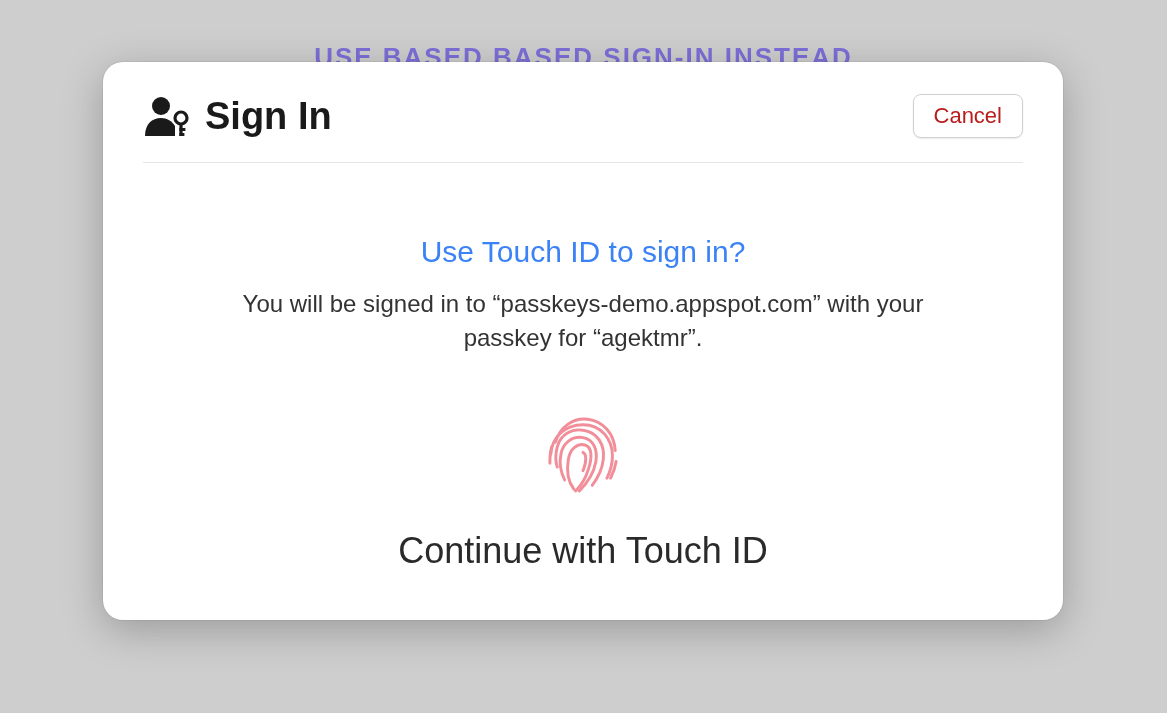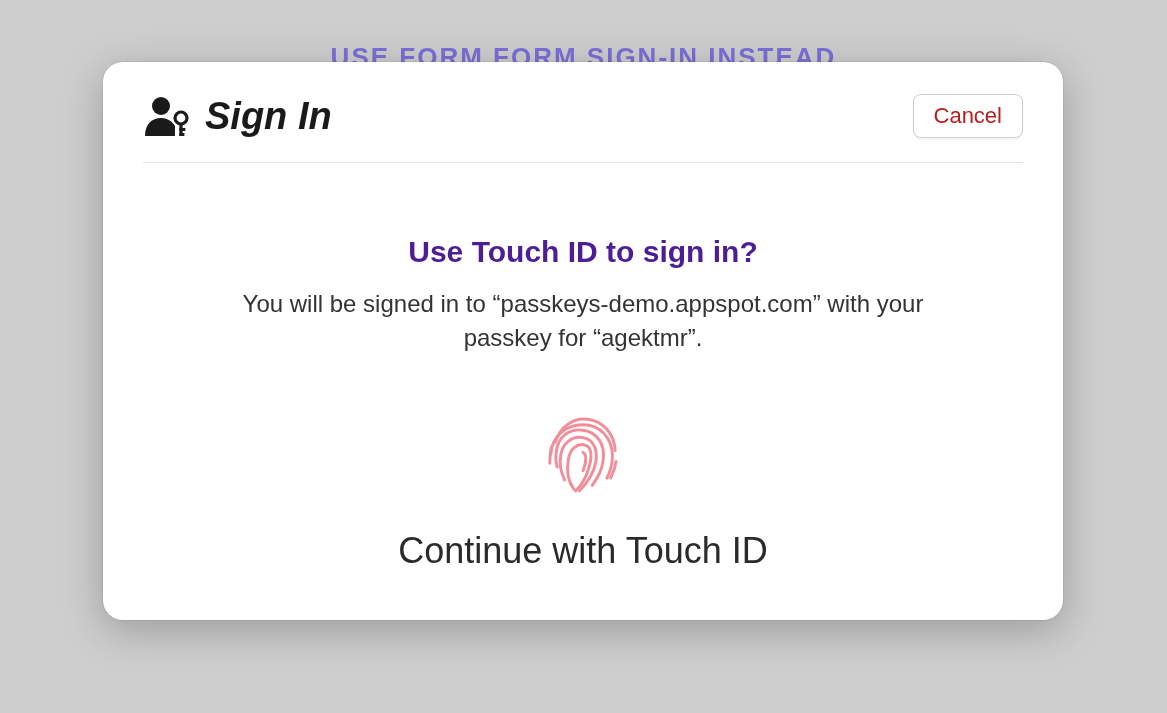"USE FORM FORM SIGN-IN INSTEAD" a.background-link { text: FORM FORM -> BASED BASED }
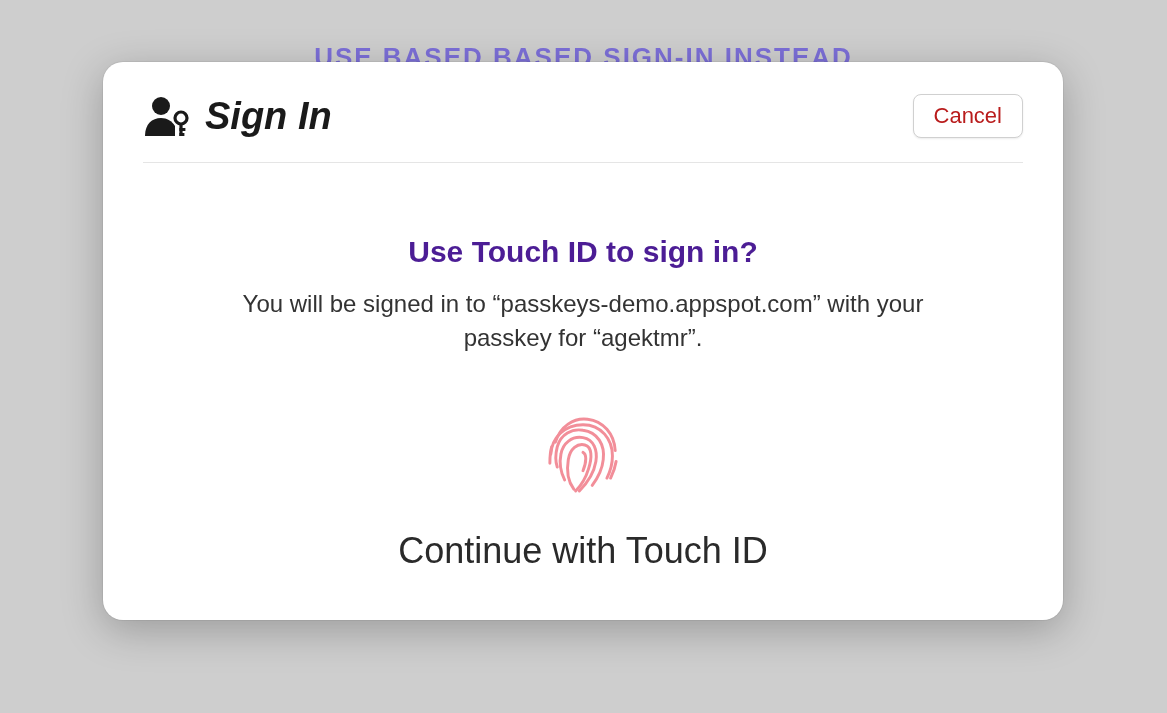"Sign In" .sheet-title-group { font-style: italic -> none }
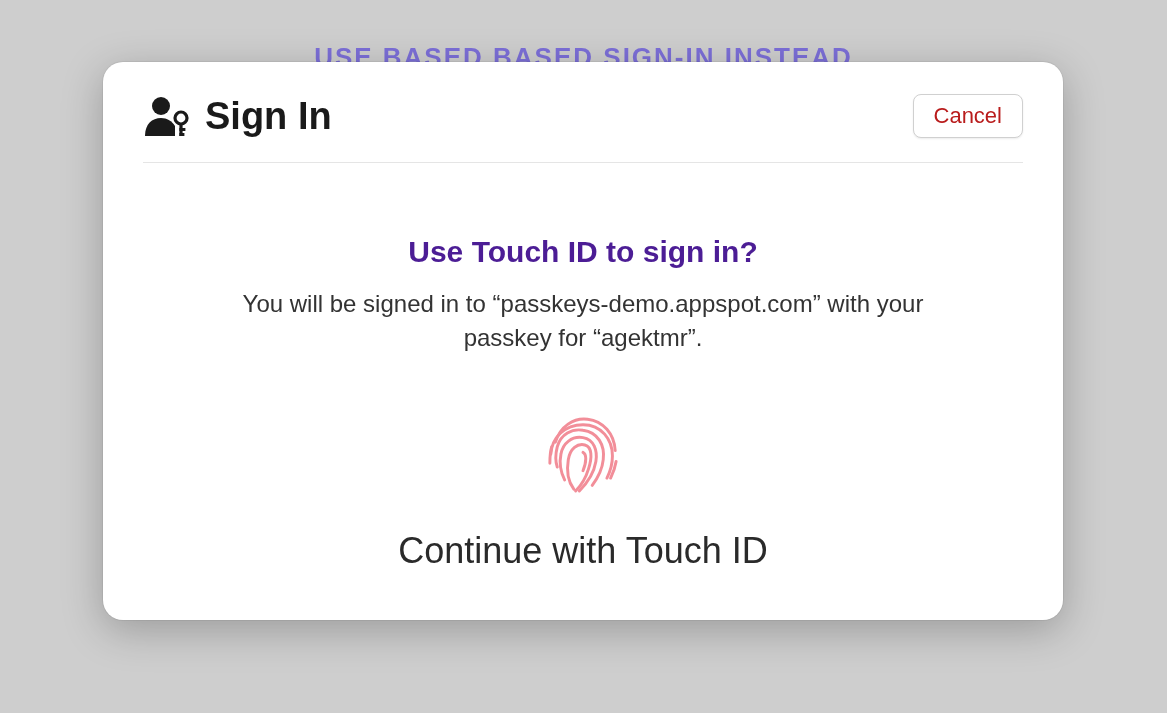"Use Touch ID to sign" .prompt-title { color: #4c1d95 -> #3b82f6; font-weight: 700 -> 400 }
